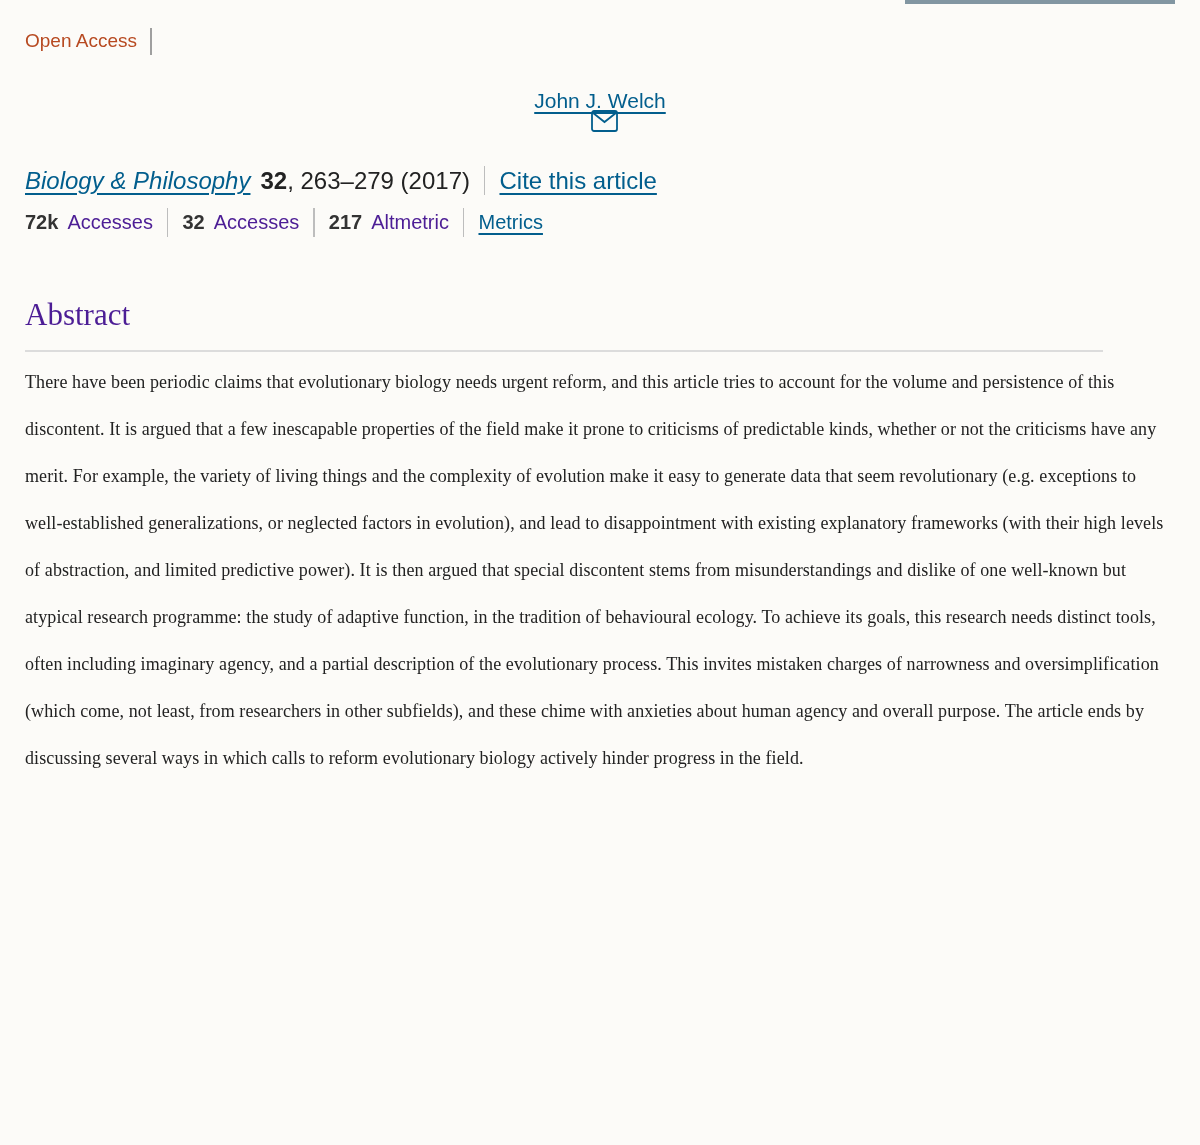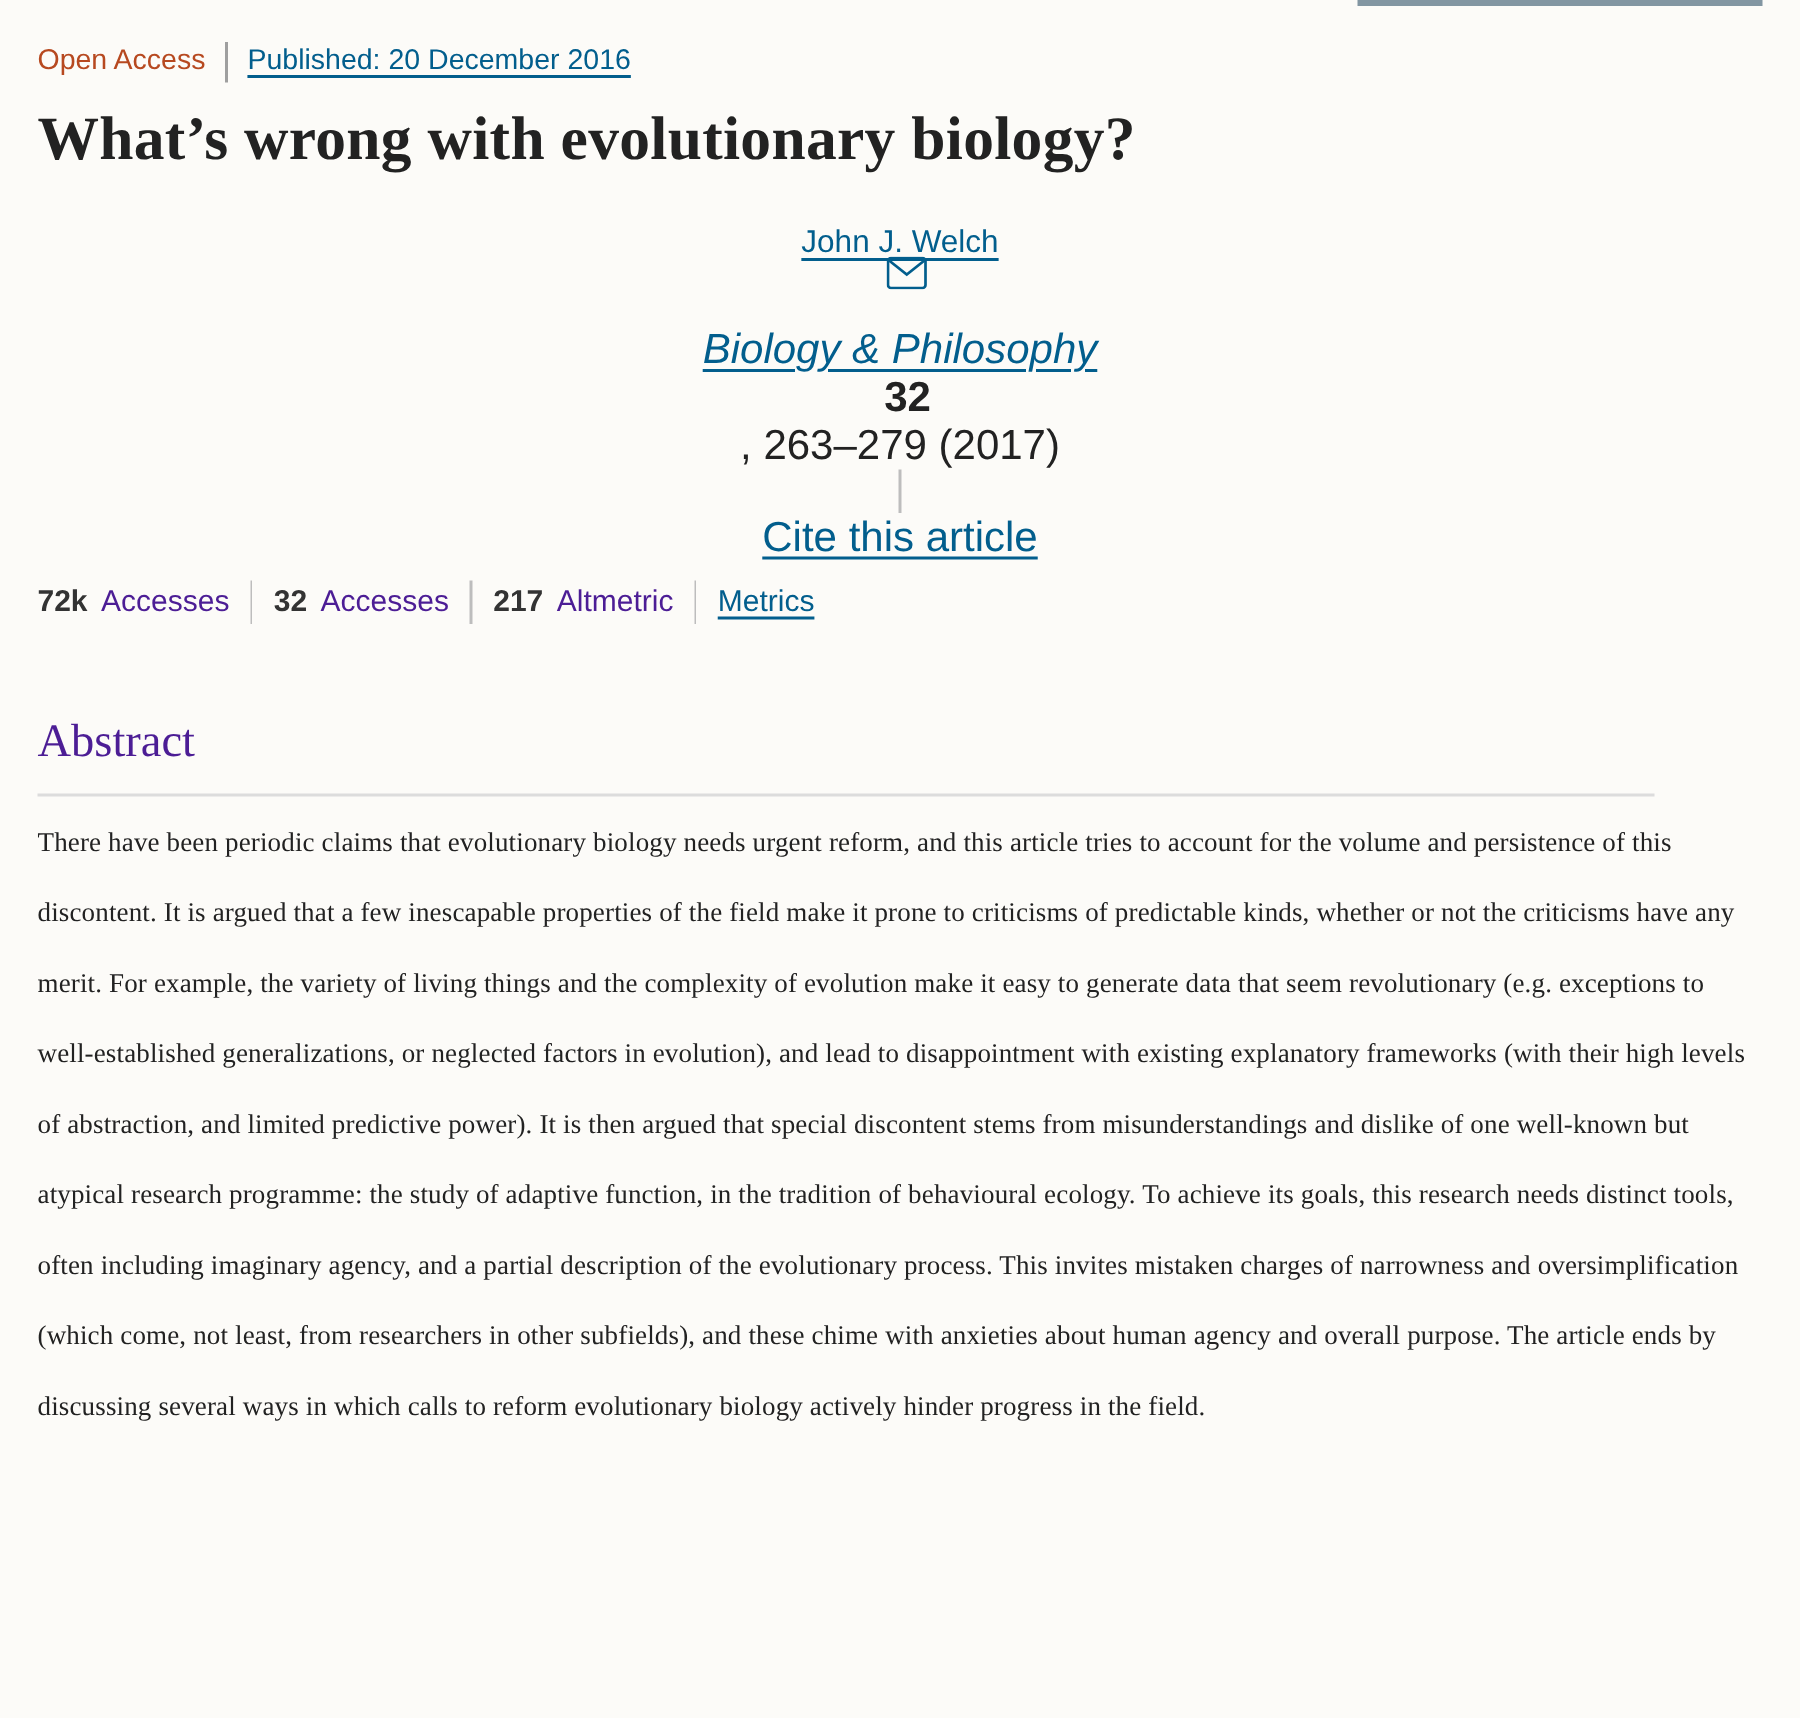"Published: 20 December 2016" a.link { html: <a>Published: 20 December 2016</a> -> none }
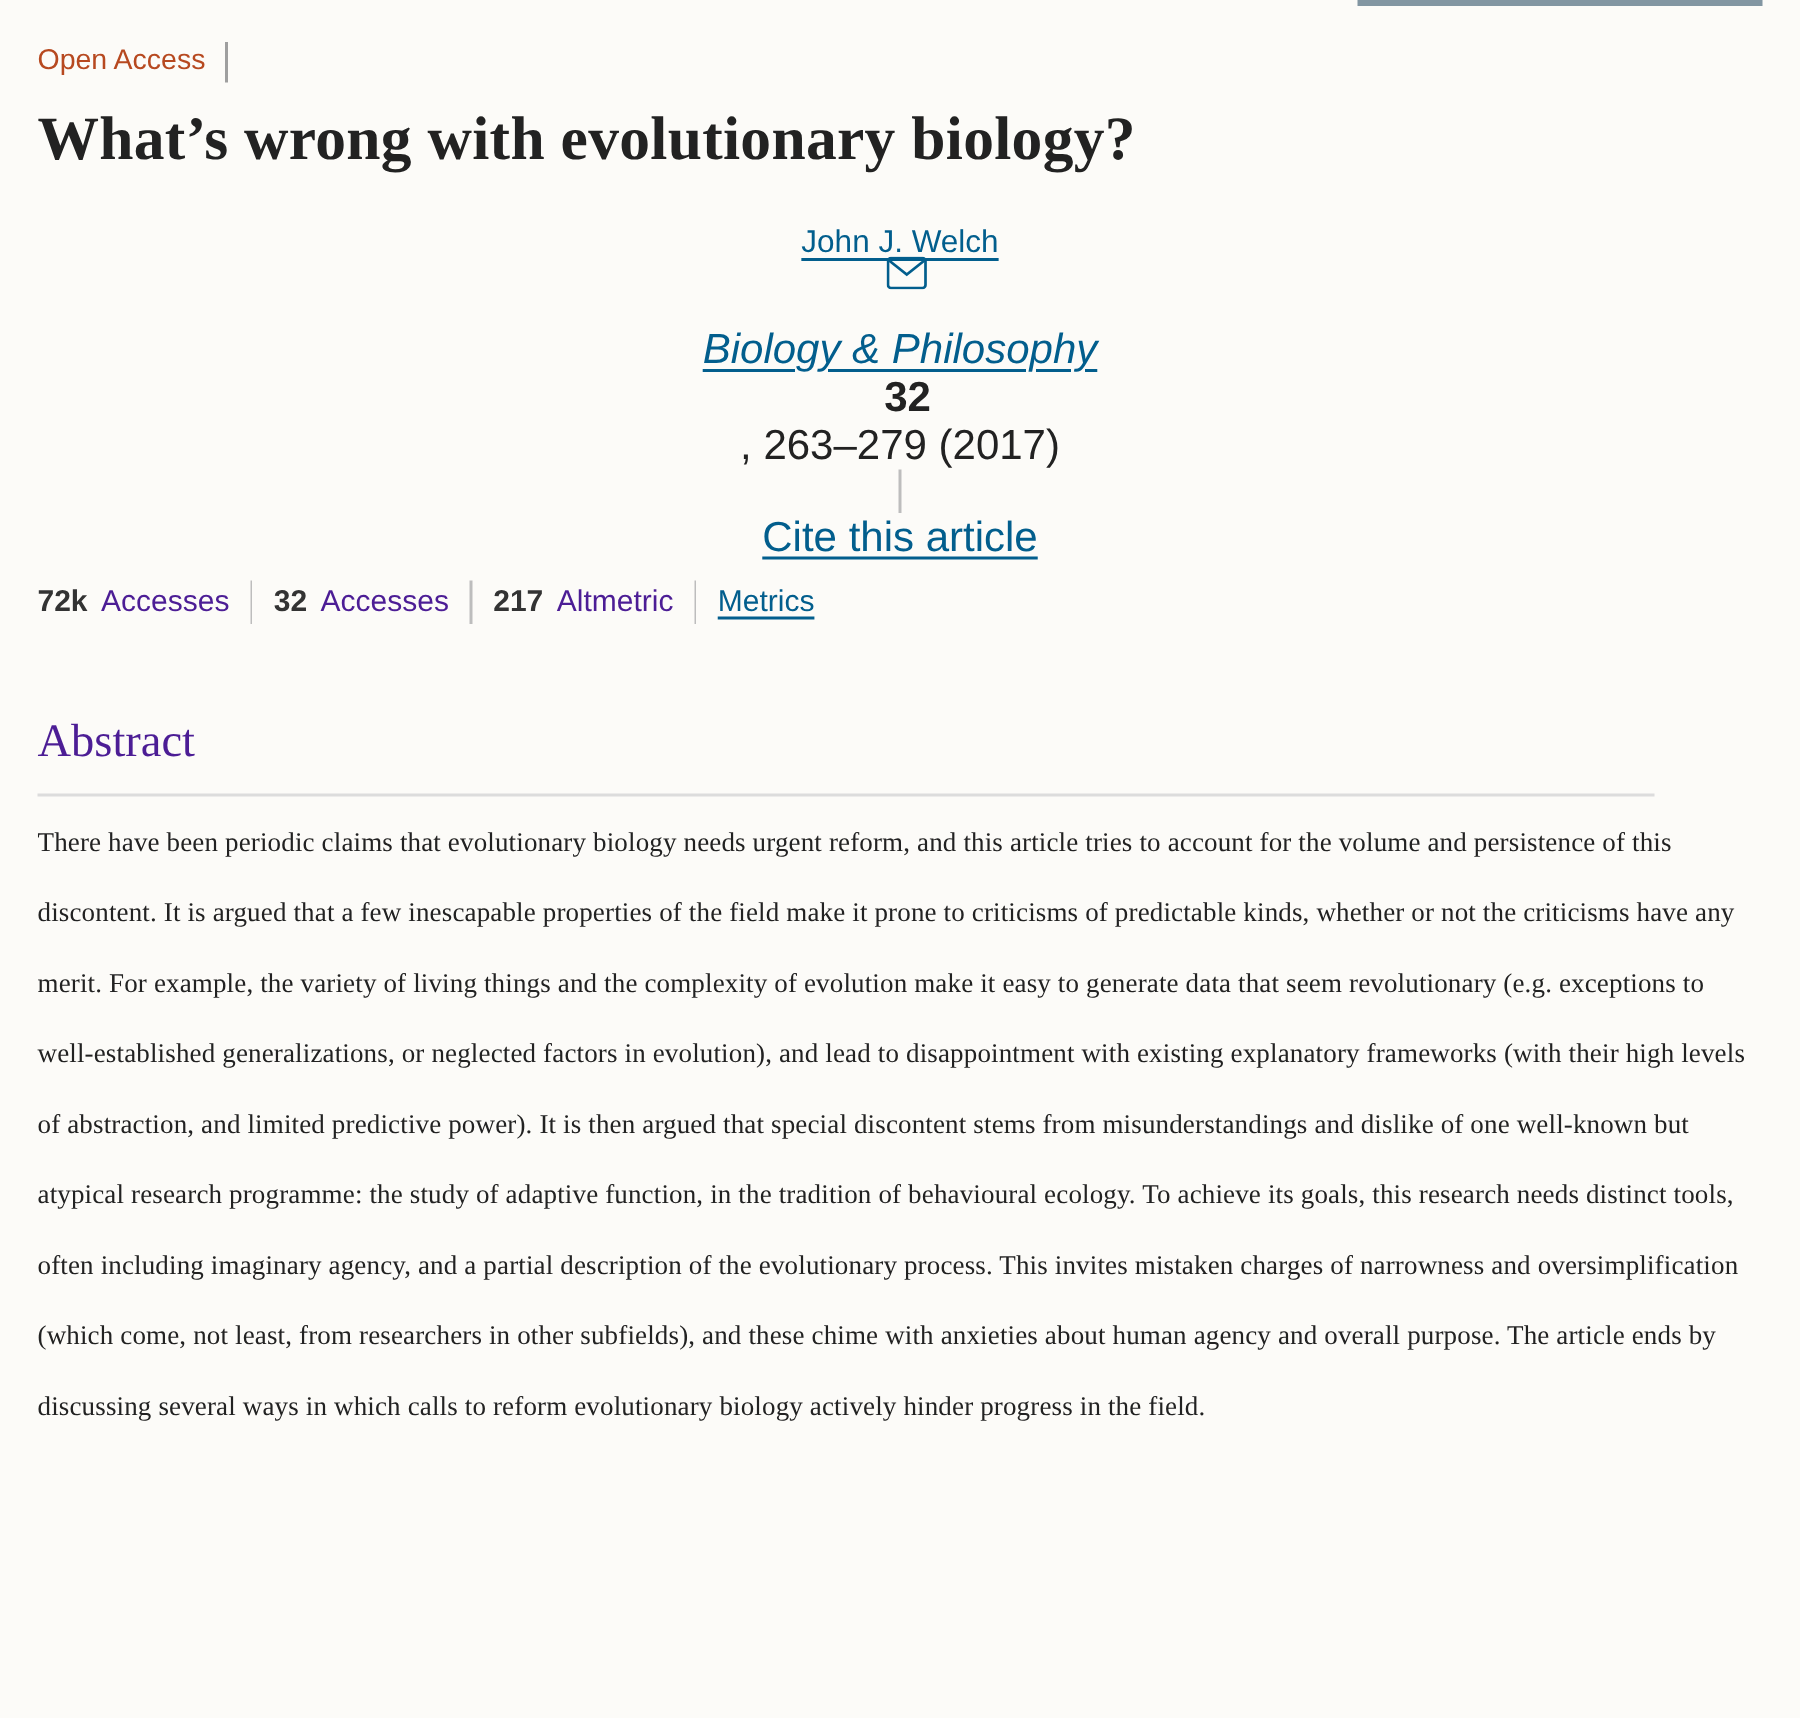"What’s wrong with evolutionary biology?" h1.title { html: <h1>What’s wrong with evolutionary biology?</h1> -> none }
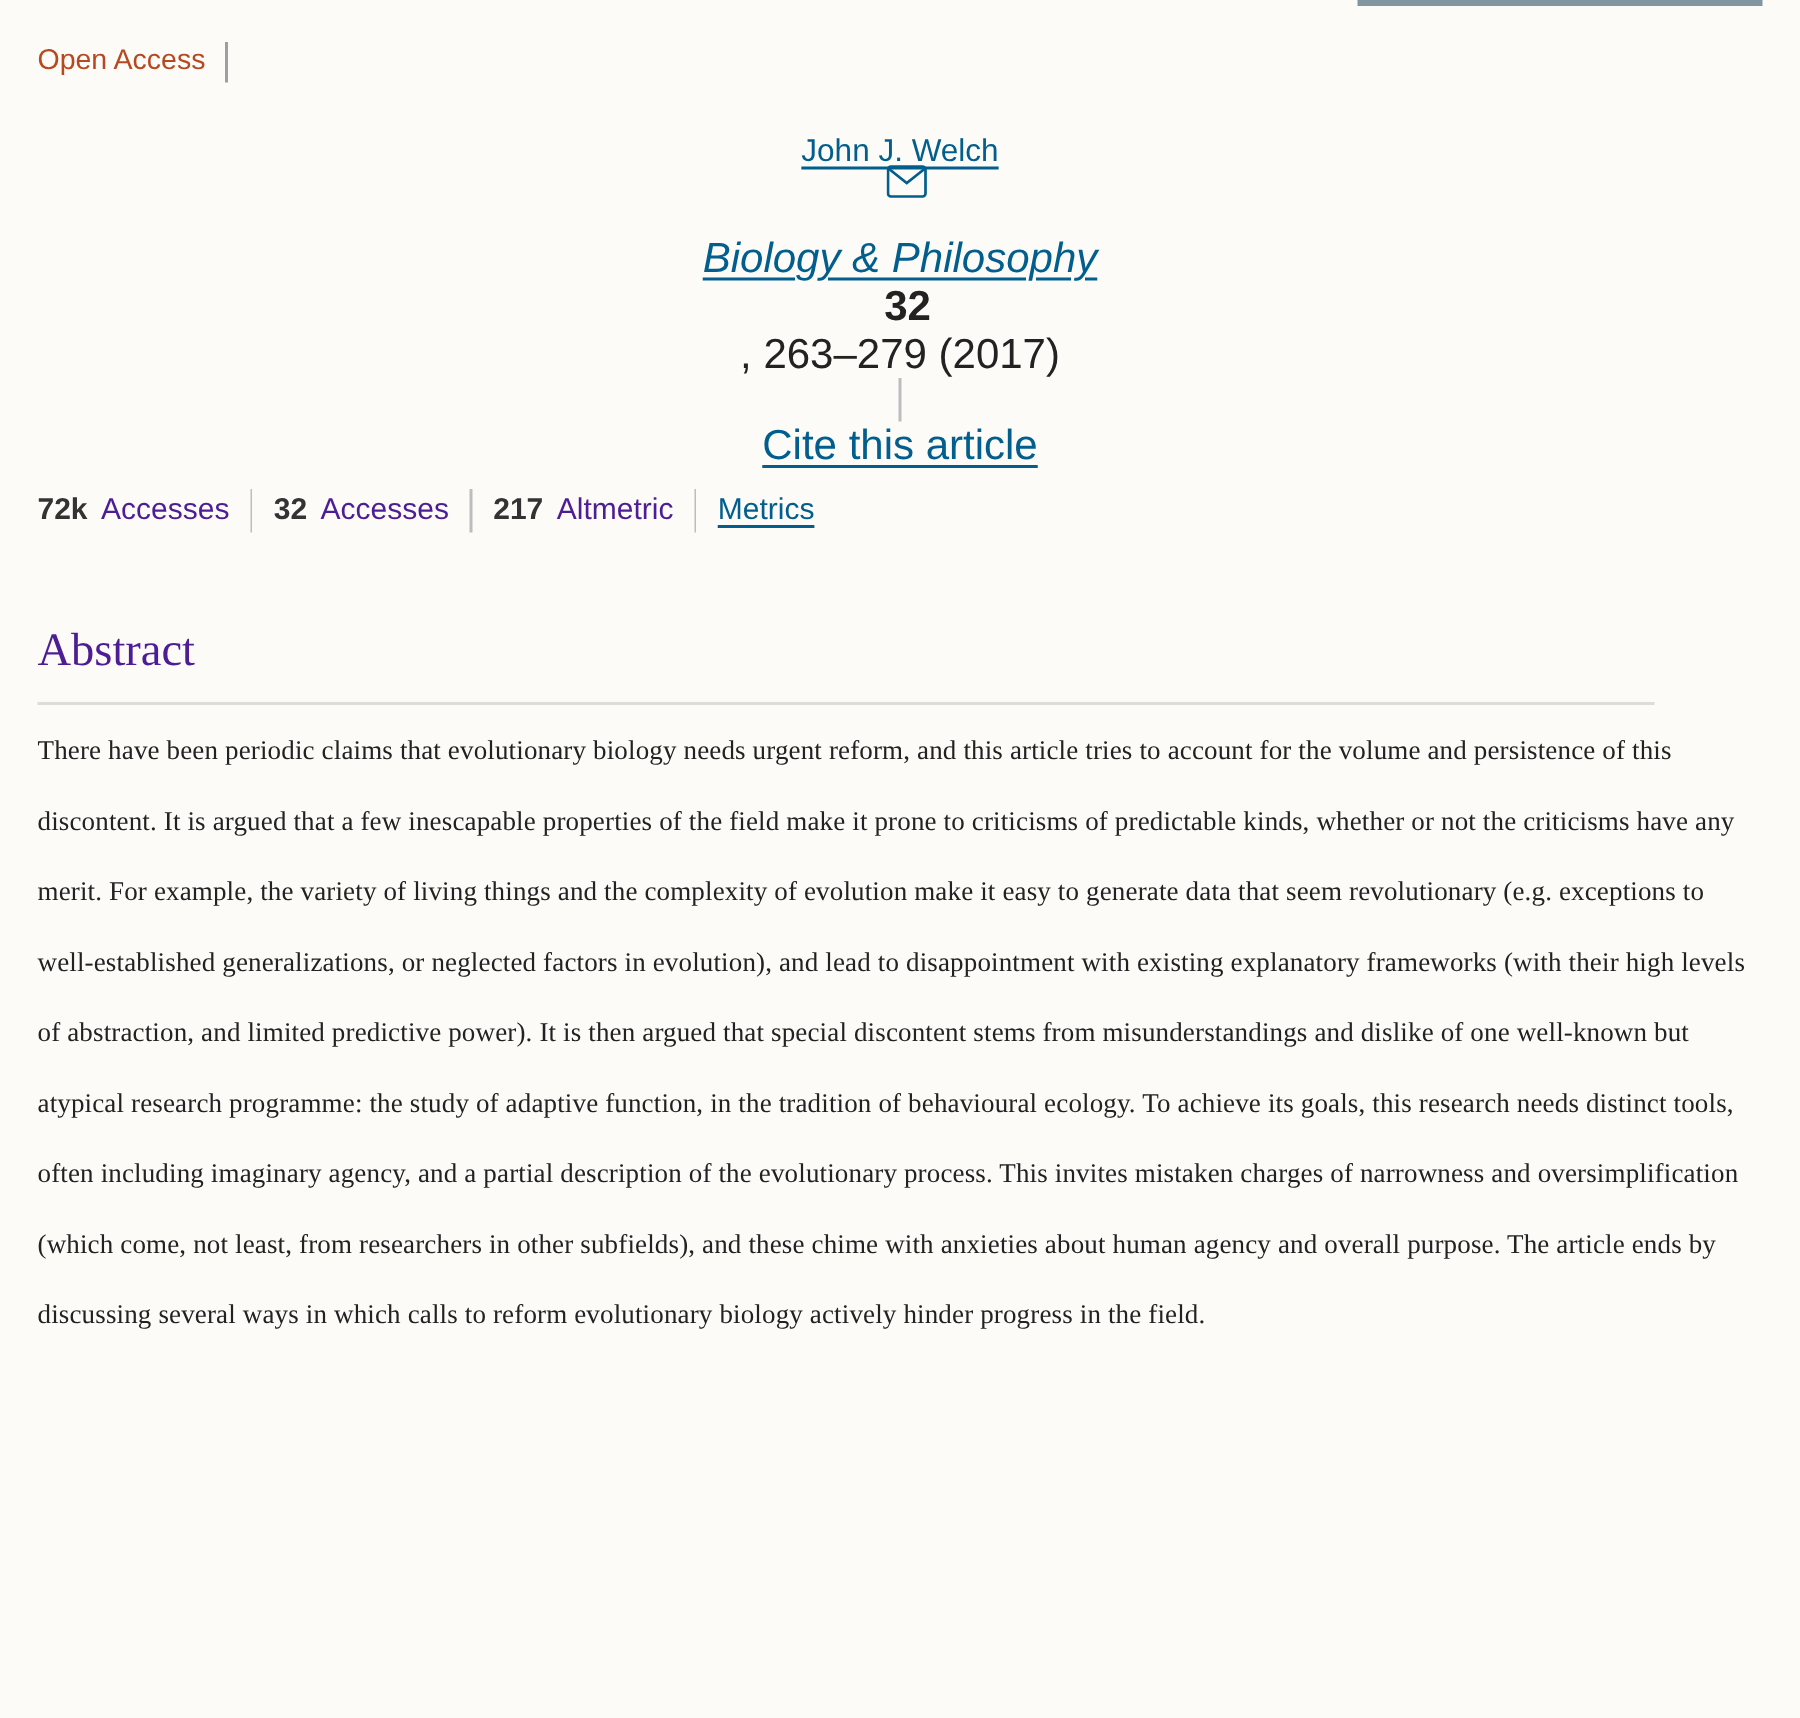"Biology & Philosophy" .citation-row { flex-direction: column -> none; font-size: 28px -> 24px; margin-top: 21px -> 31px }
